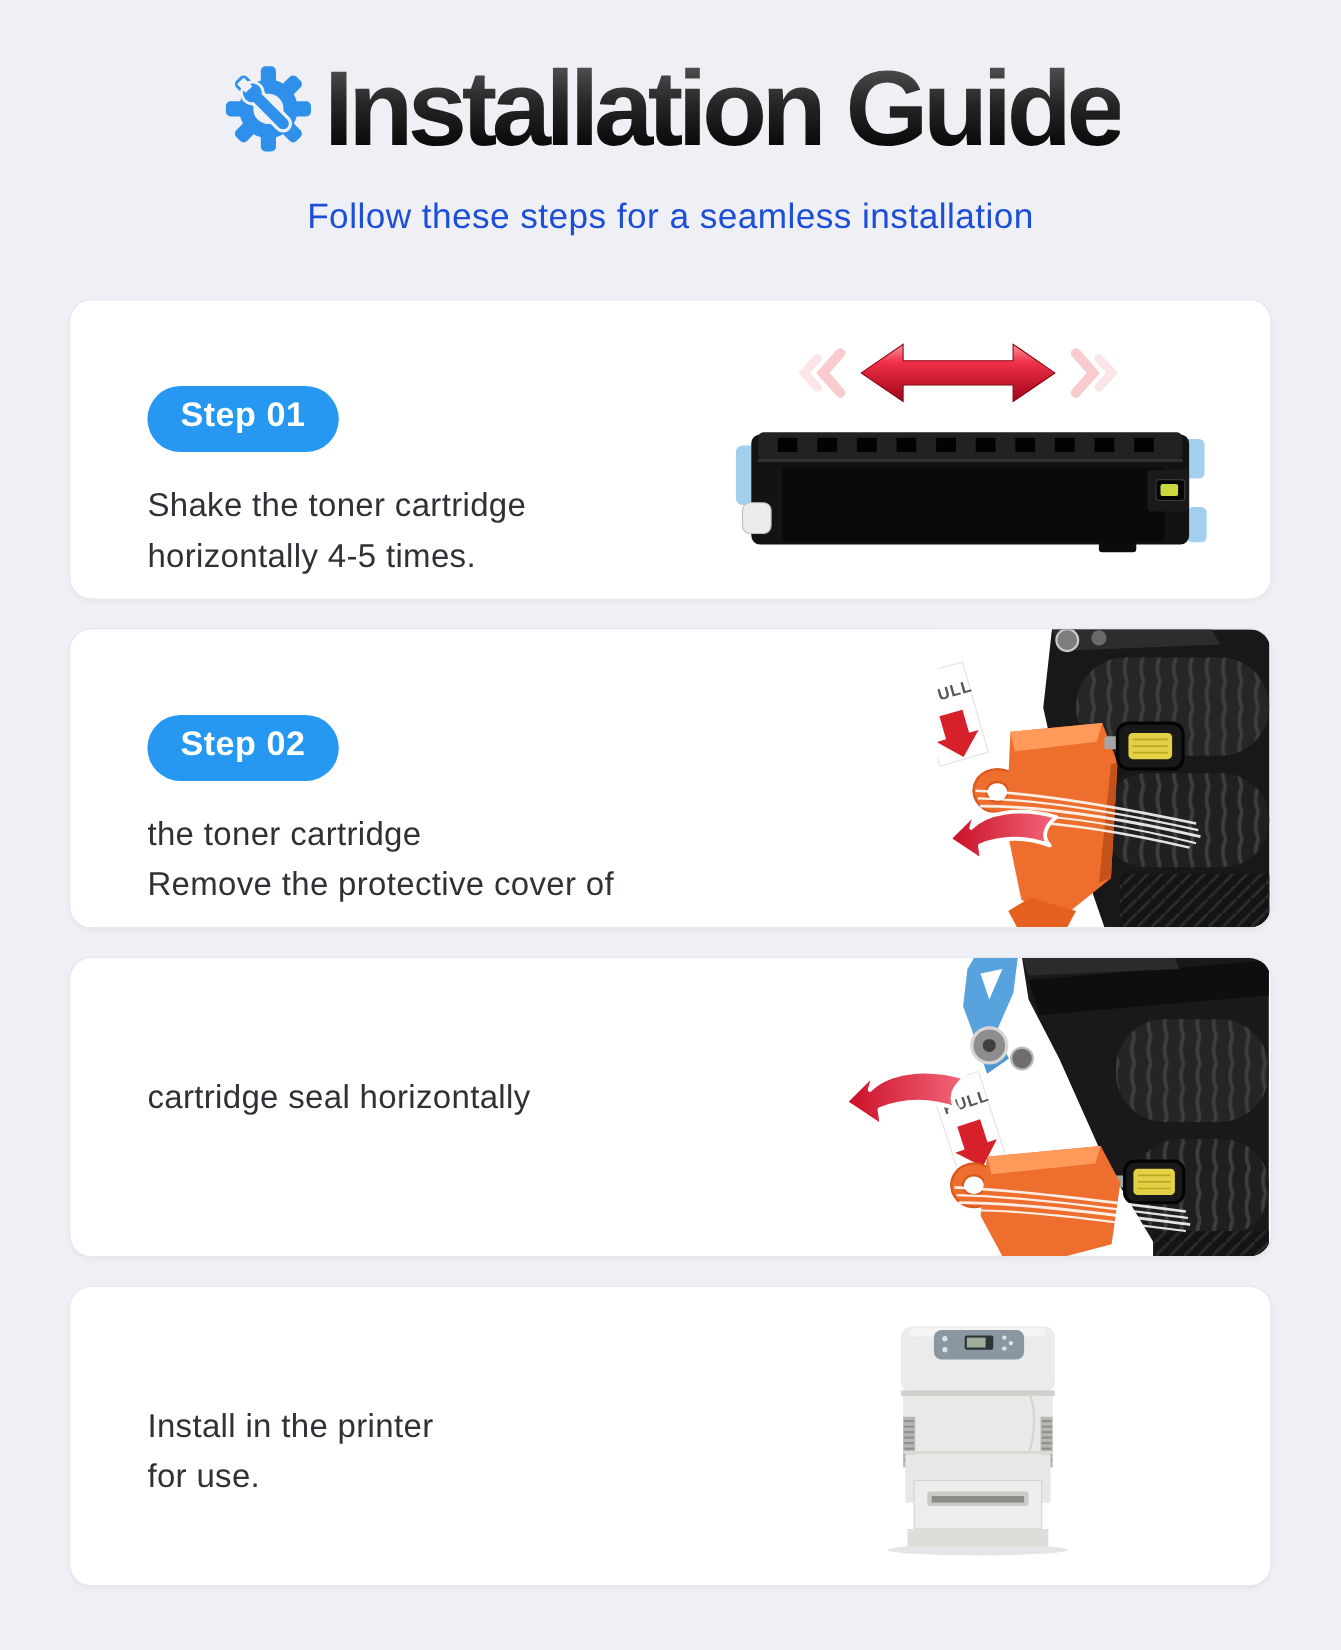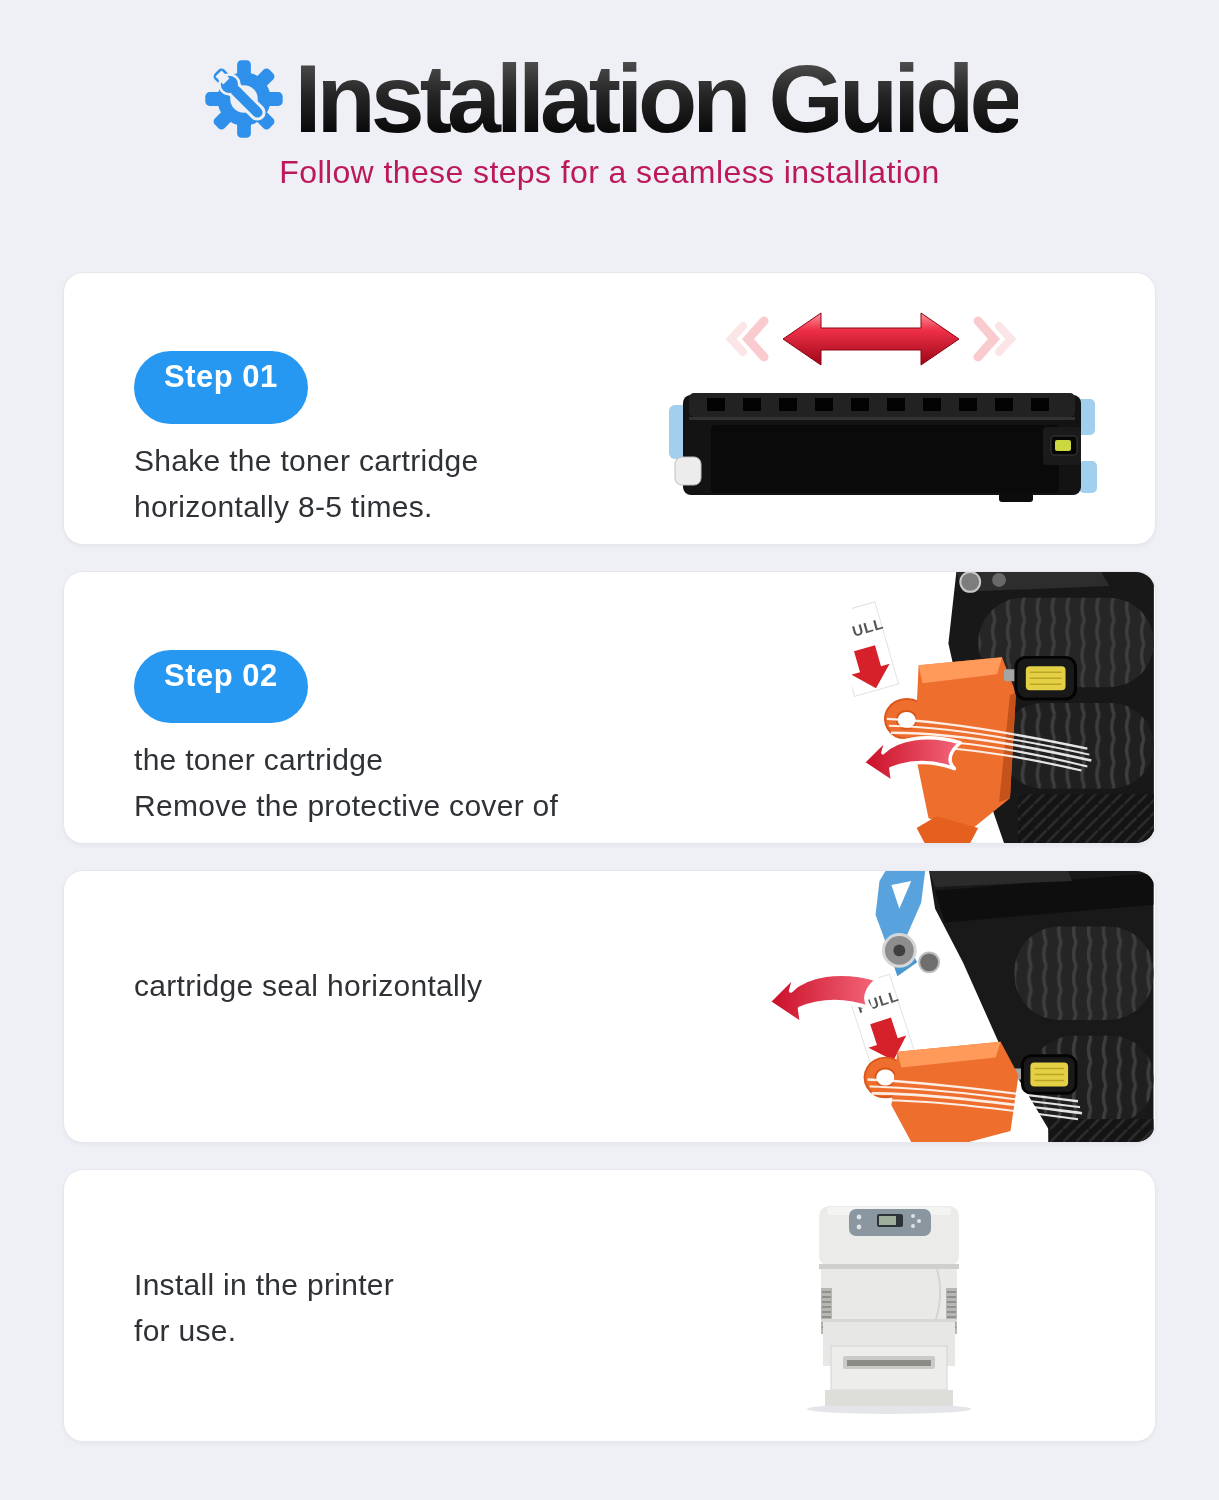"Follow these steps for a" .subtitle { color: #be185d -> #1d4ed8; margin-top: 4px -> 28px }
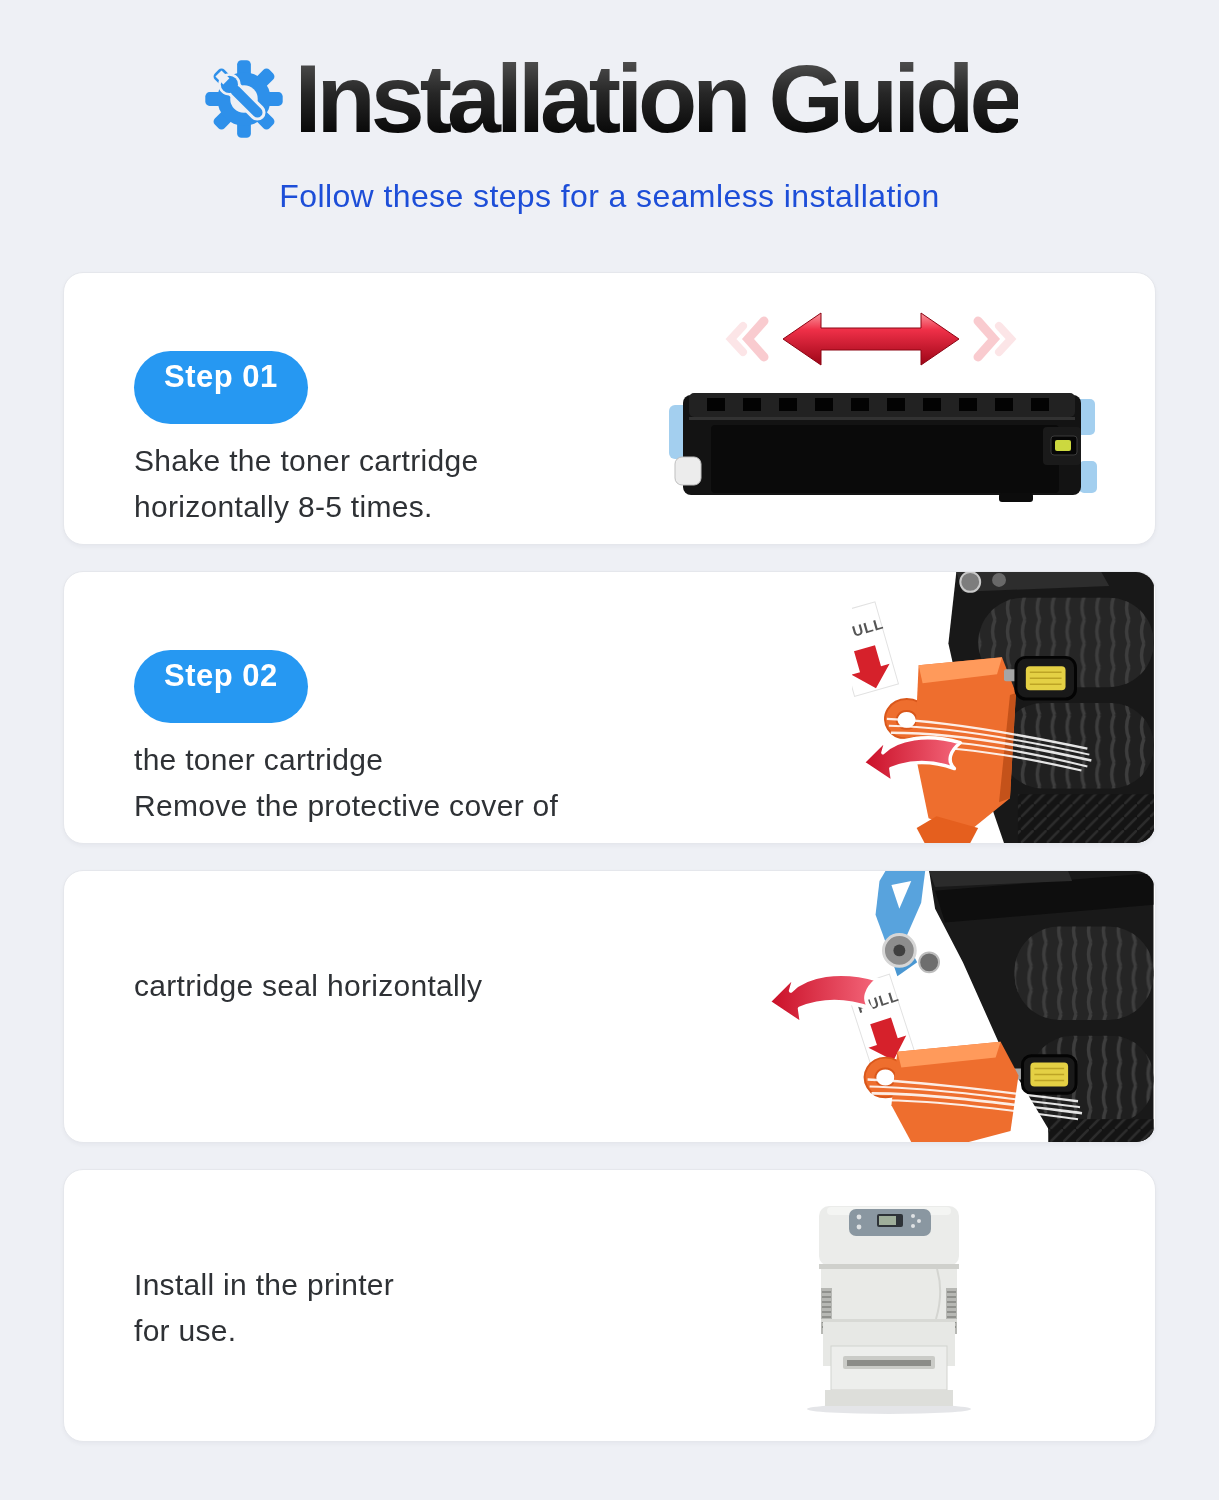"Step 01" .badge { padding: 8px 30px 29px -> 8px 30px 16px }
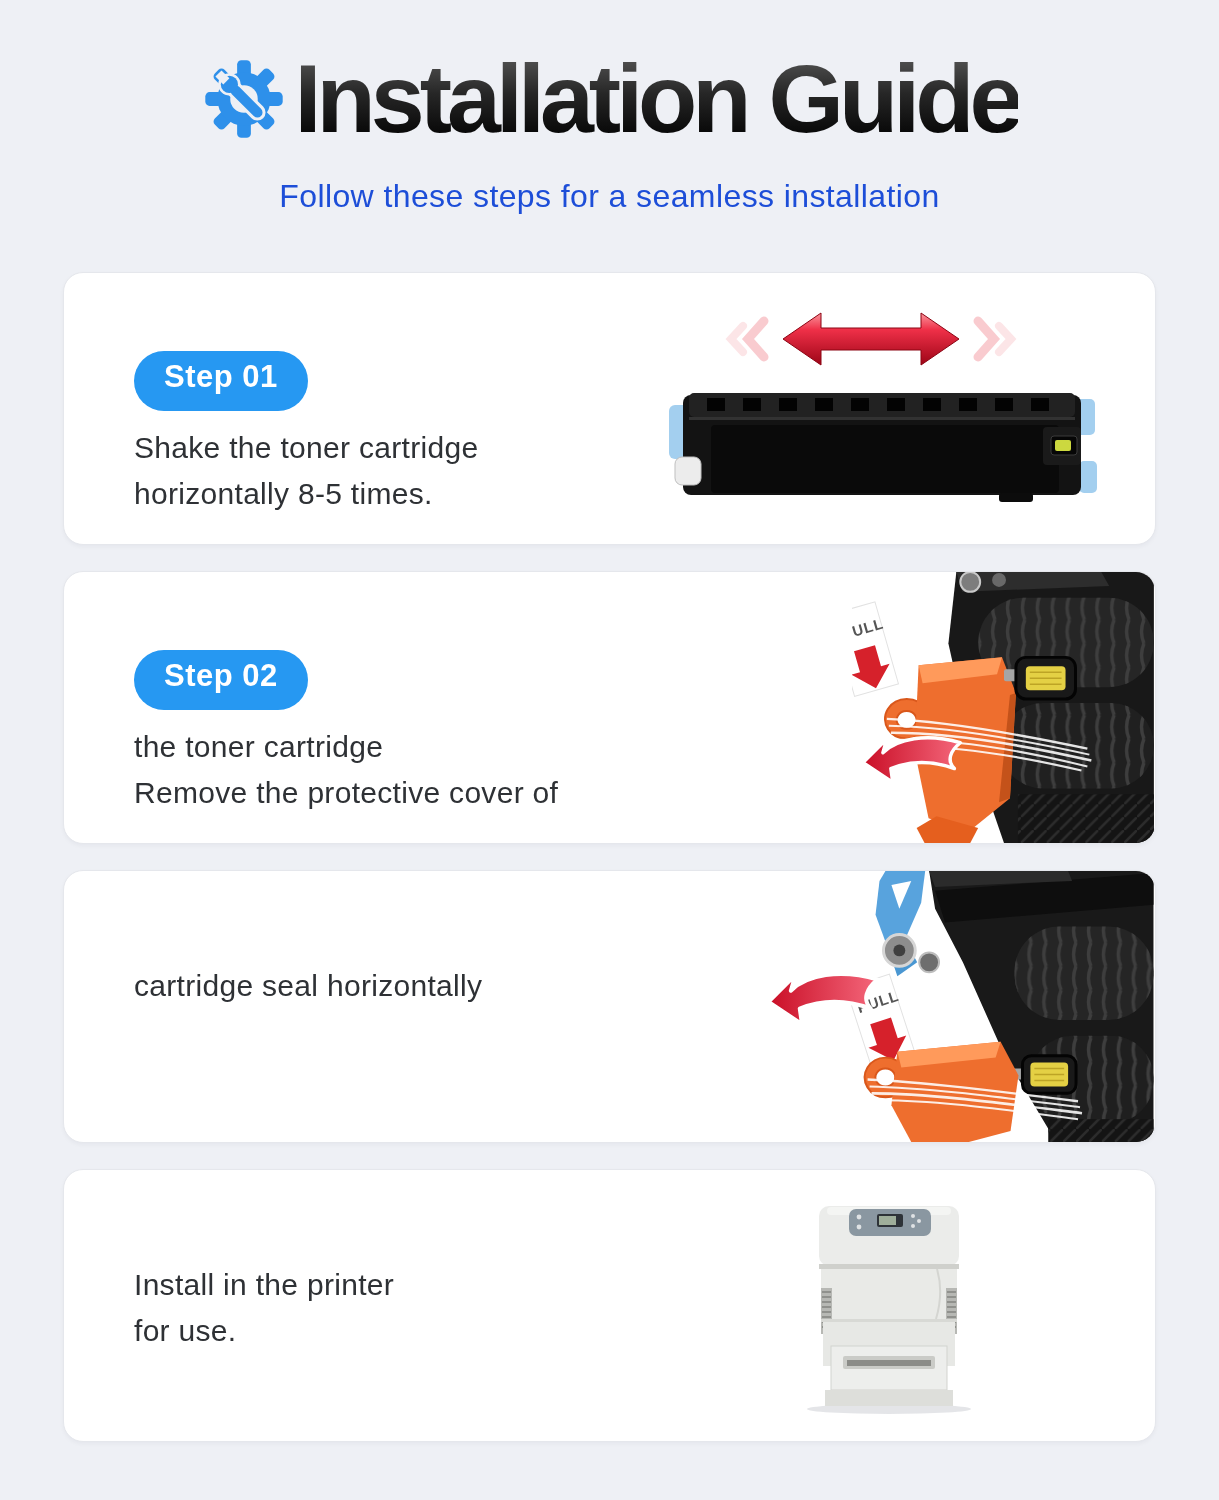"Shake the toner cartridge" .desc { margin-top: 14px -> 26px }
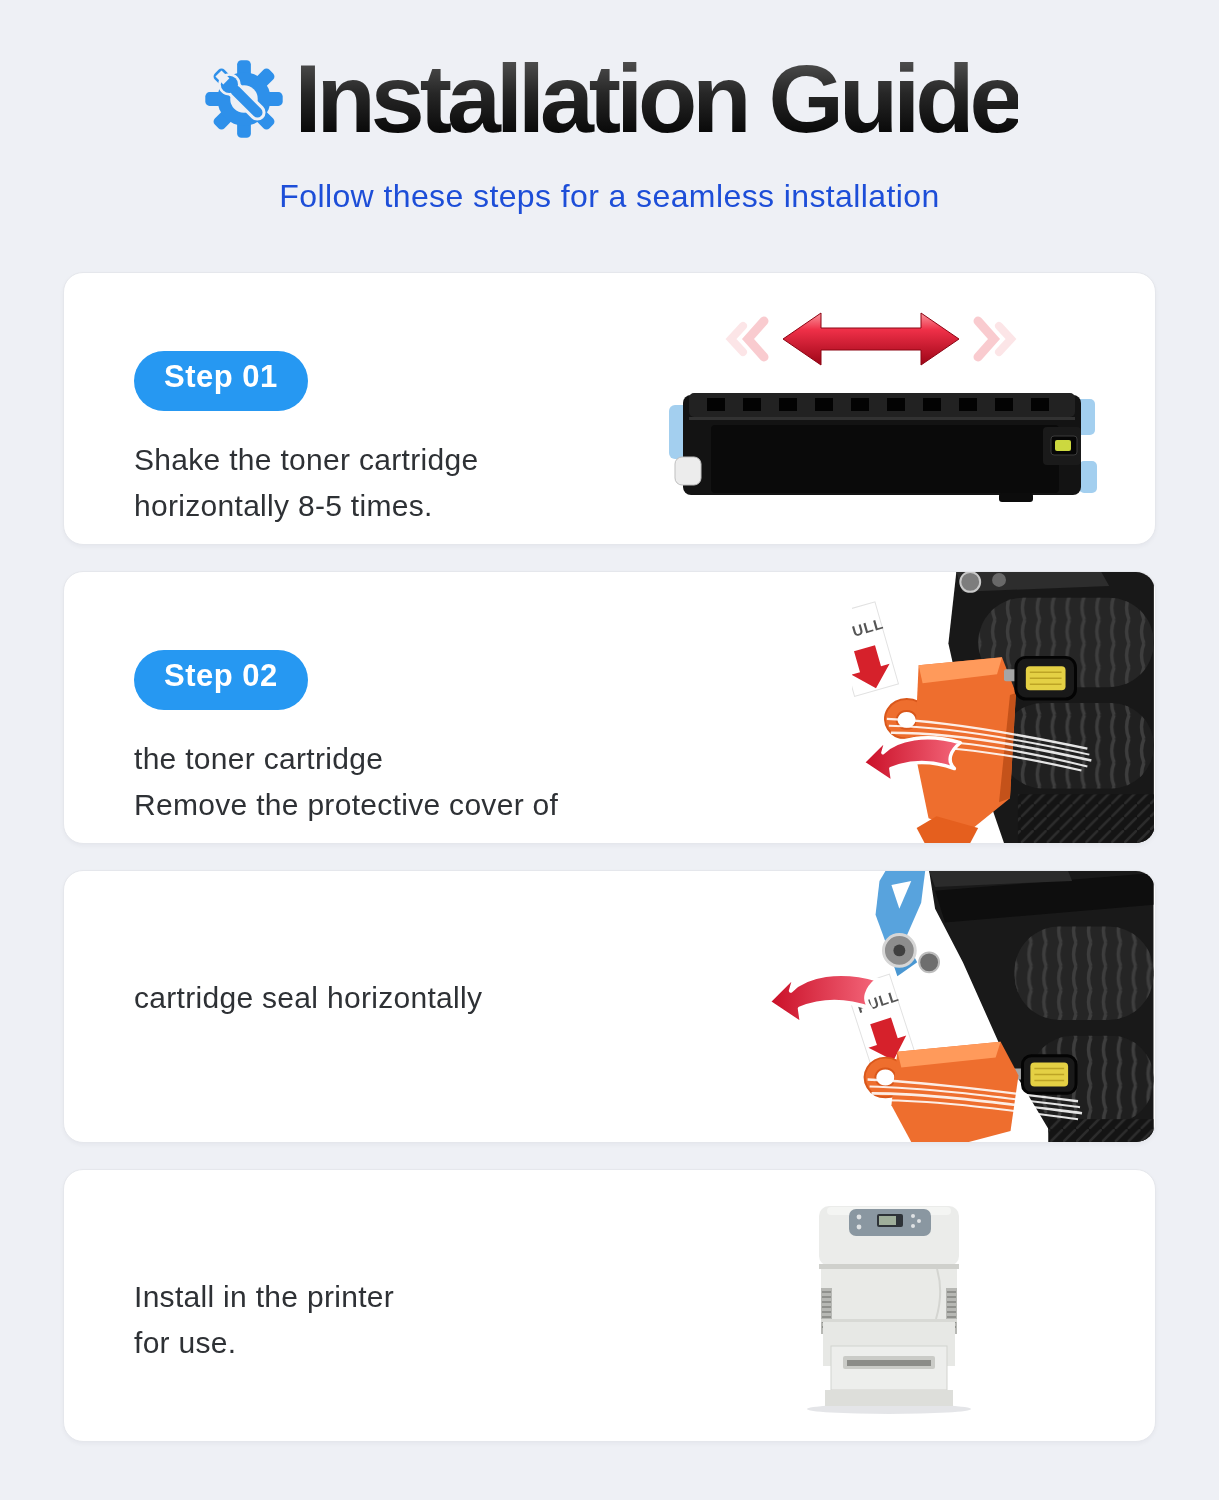"horizontally 8-5 times." span.dline { text: 8-5 -> 4-5 }
